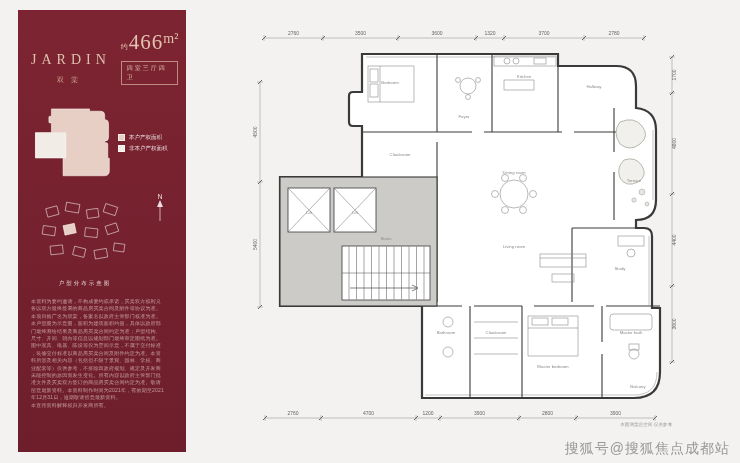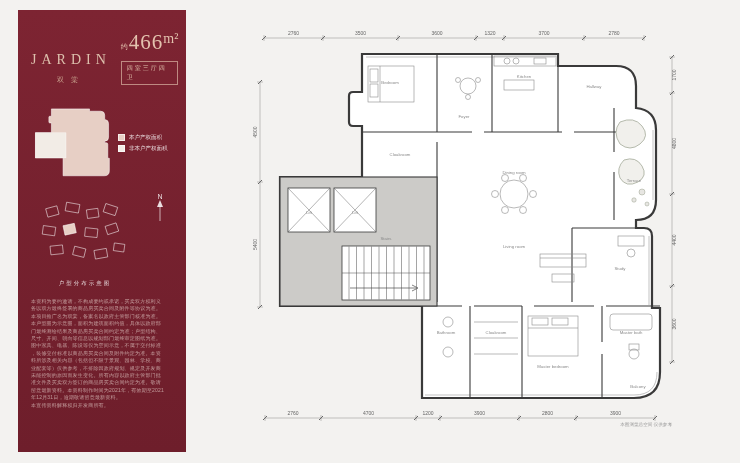"搜狐号@搜狐焦点成都站" div.watermark { html: none -> <div>搜狐号@搜狐焦点成都站</div> }
